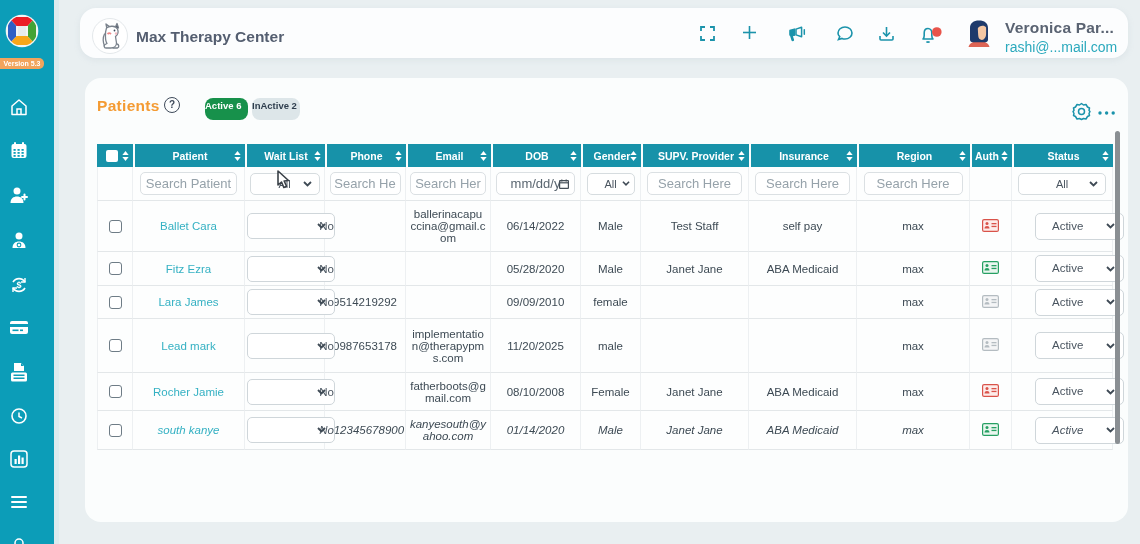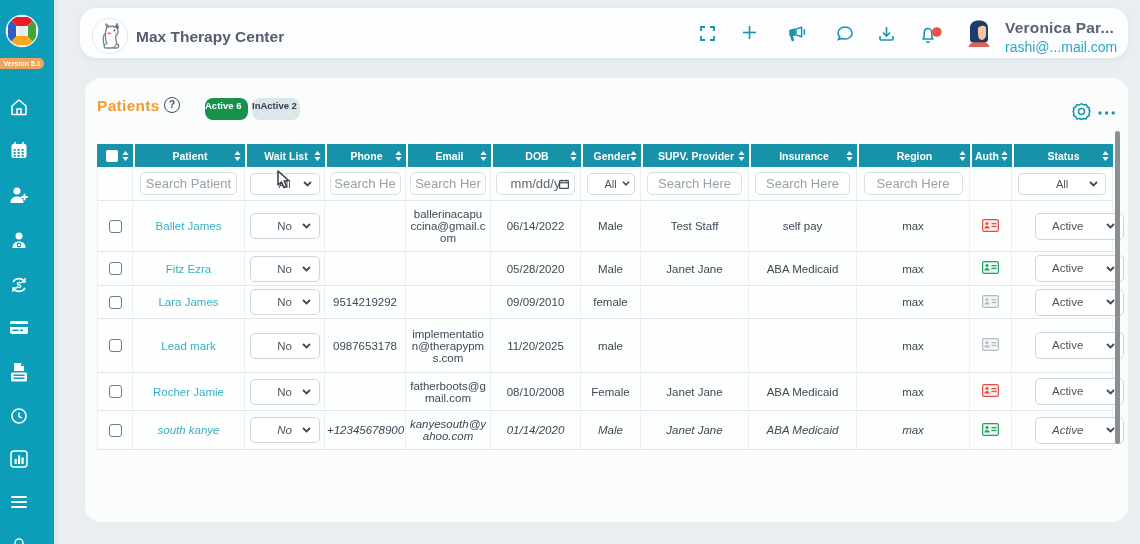"Ballet James" td.pname { text: James -> Cara }
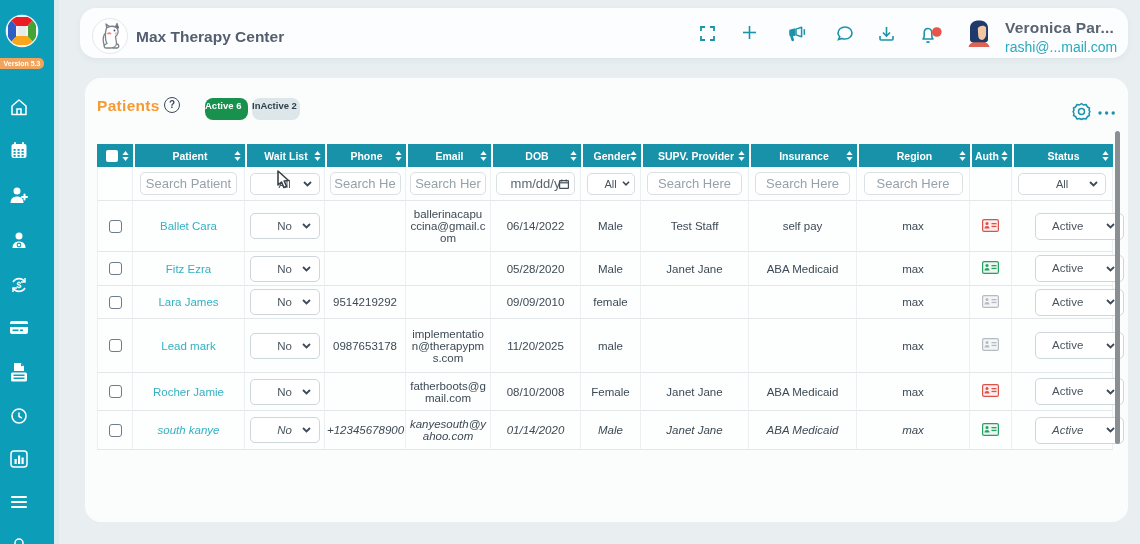"No" .rowsel { text-align: center -> right; width: 70px -> 88px }
